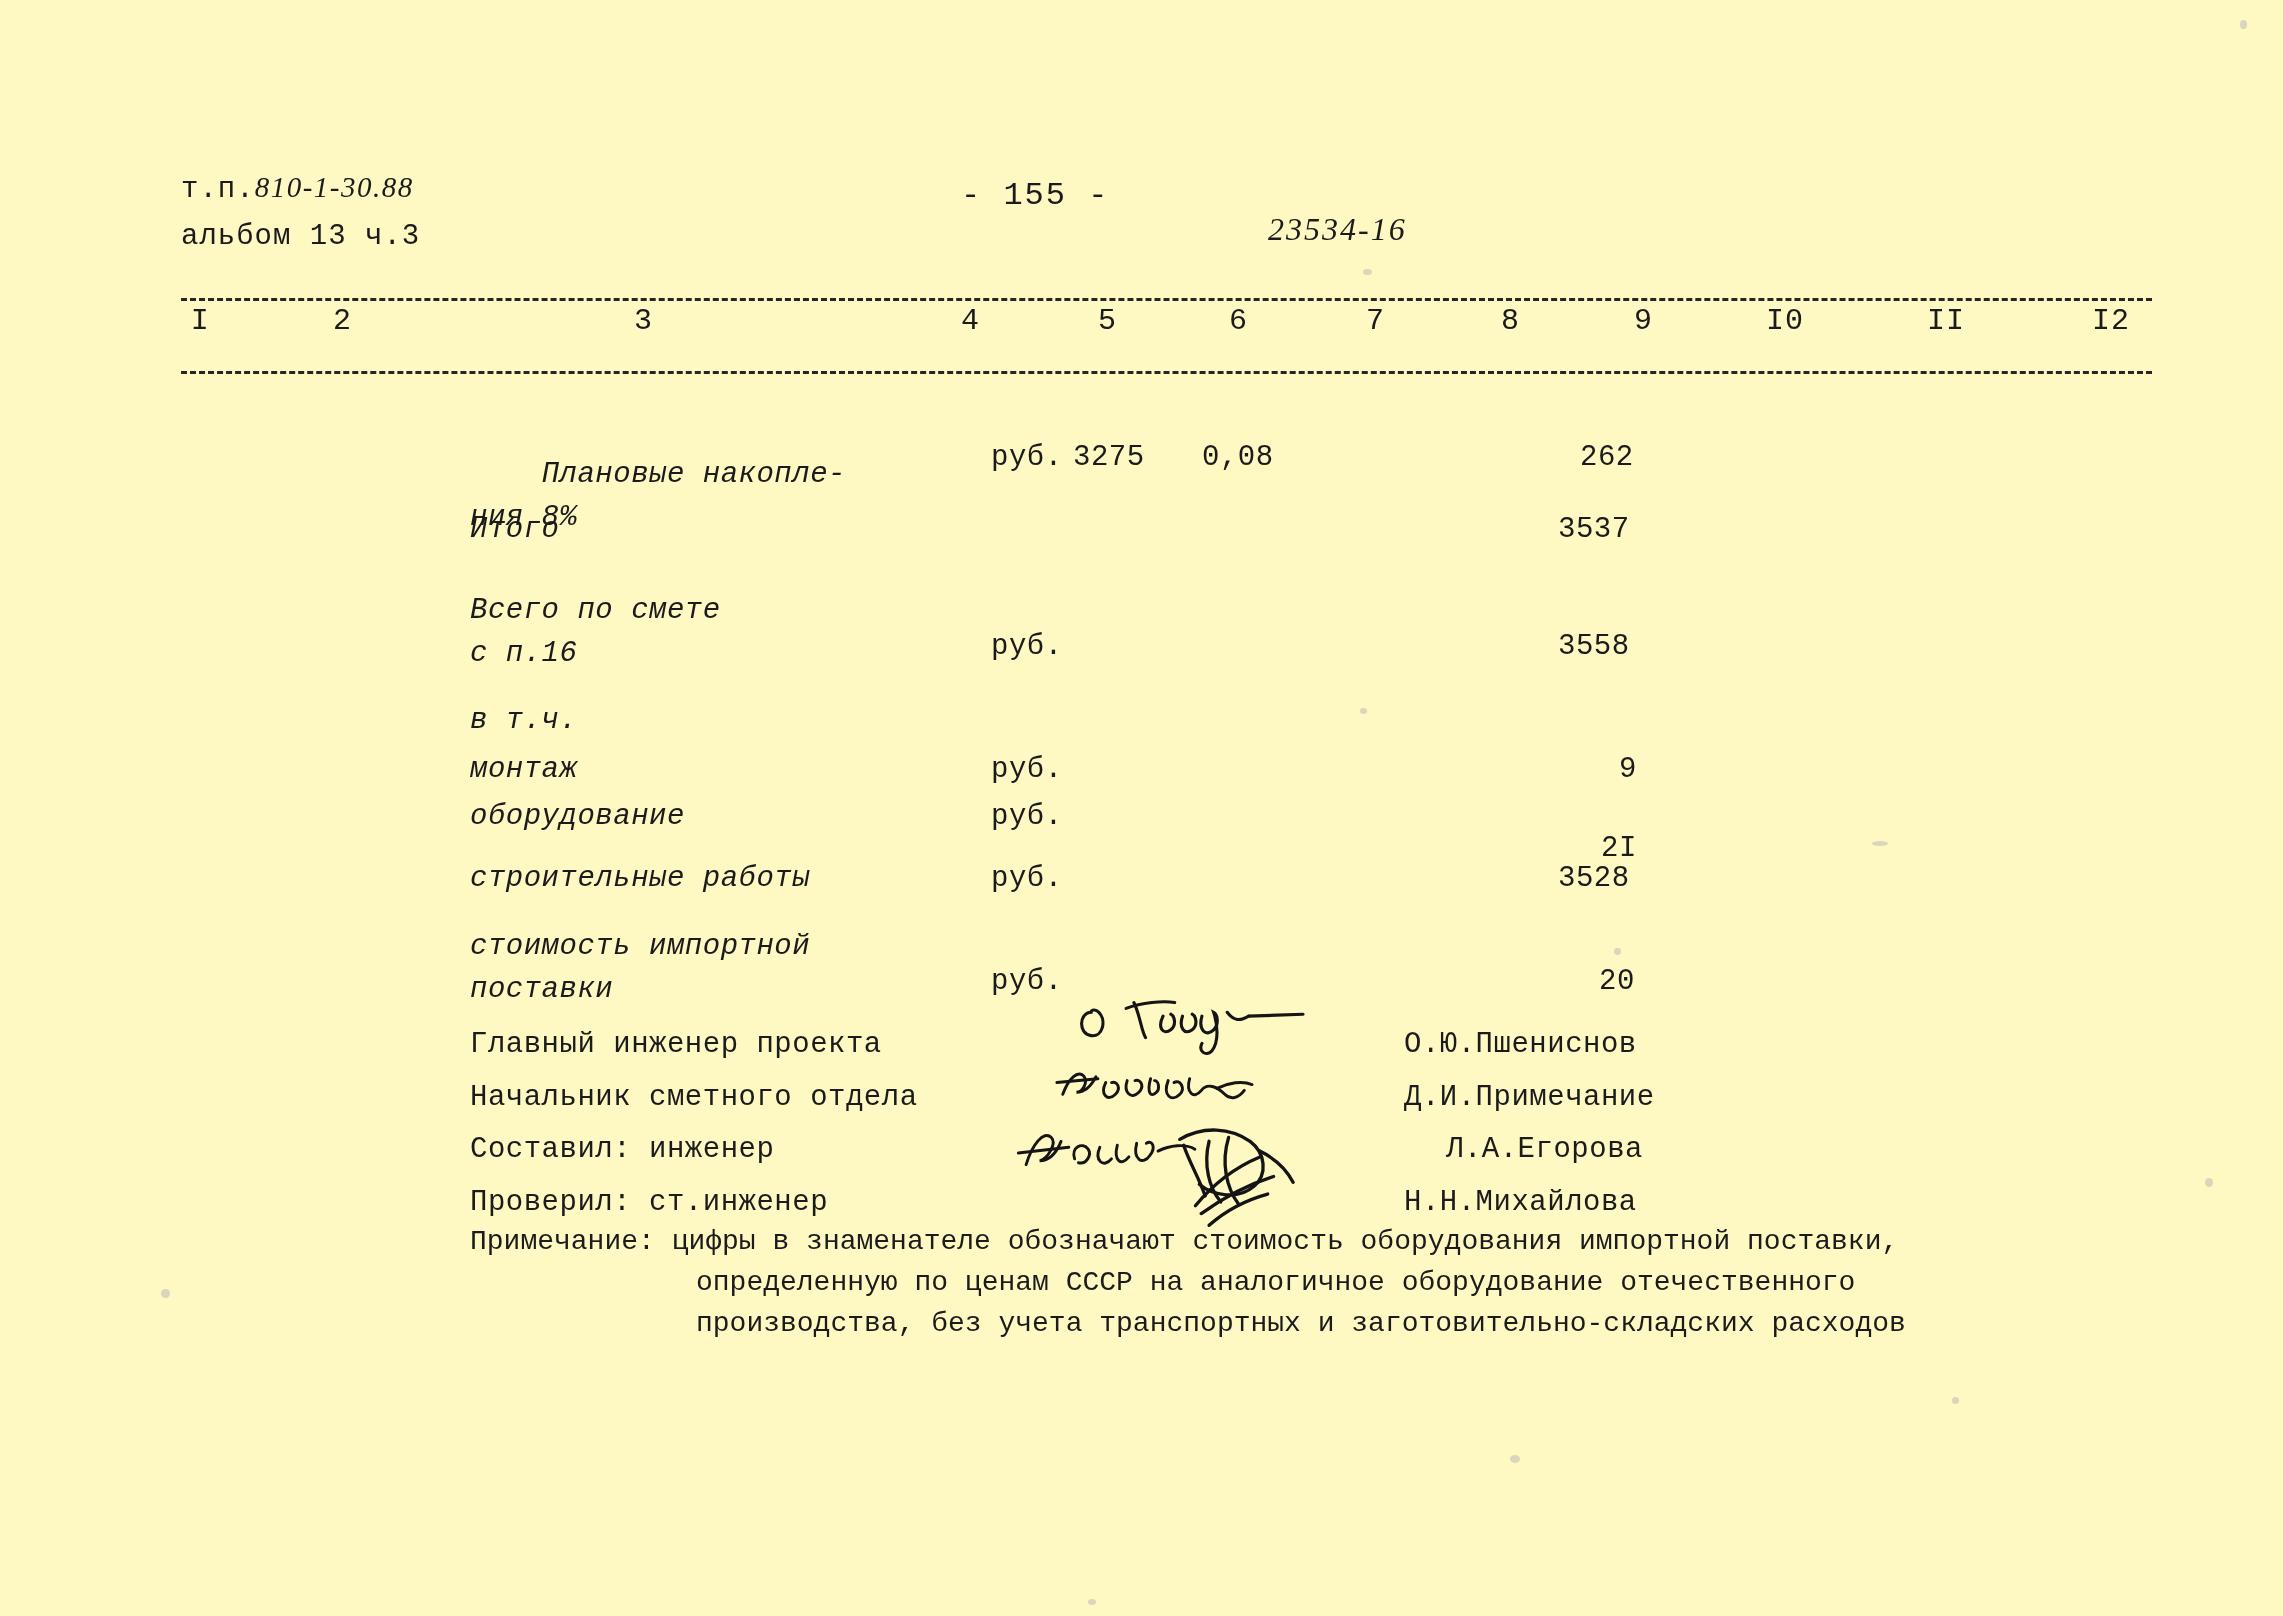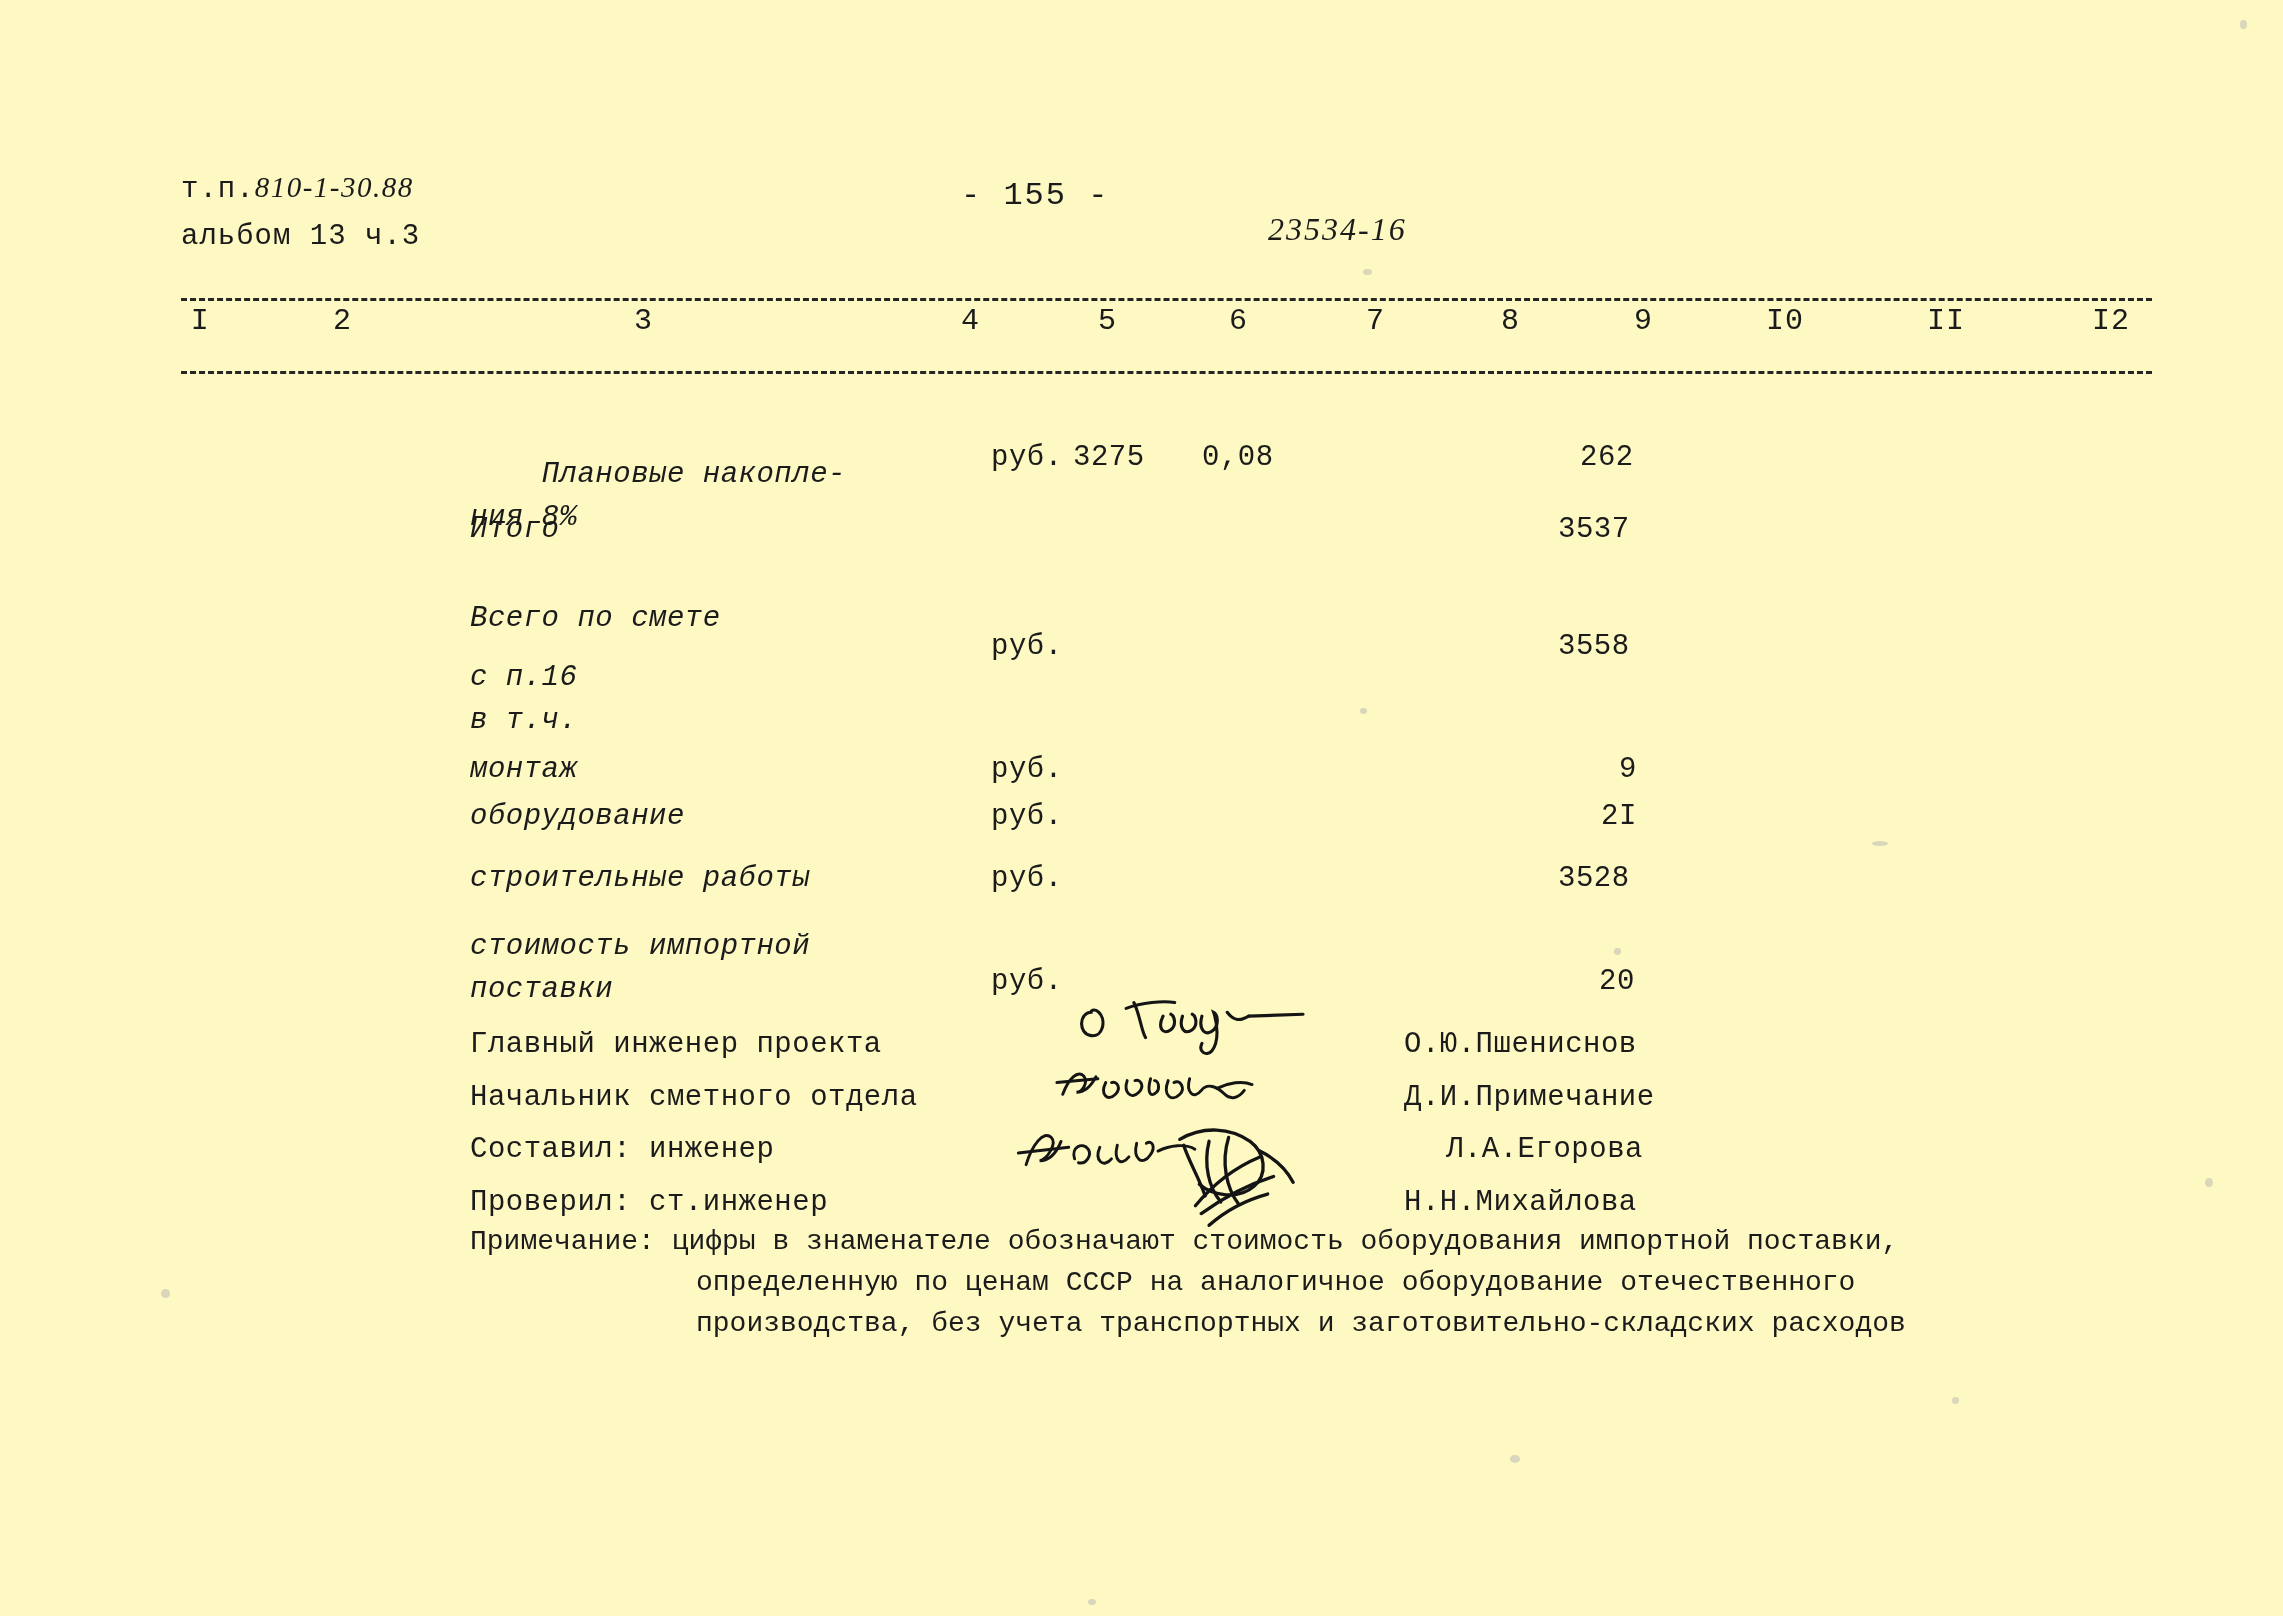"Всего по смете" div.row { line-height: 59px -> 43px }
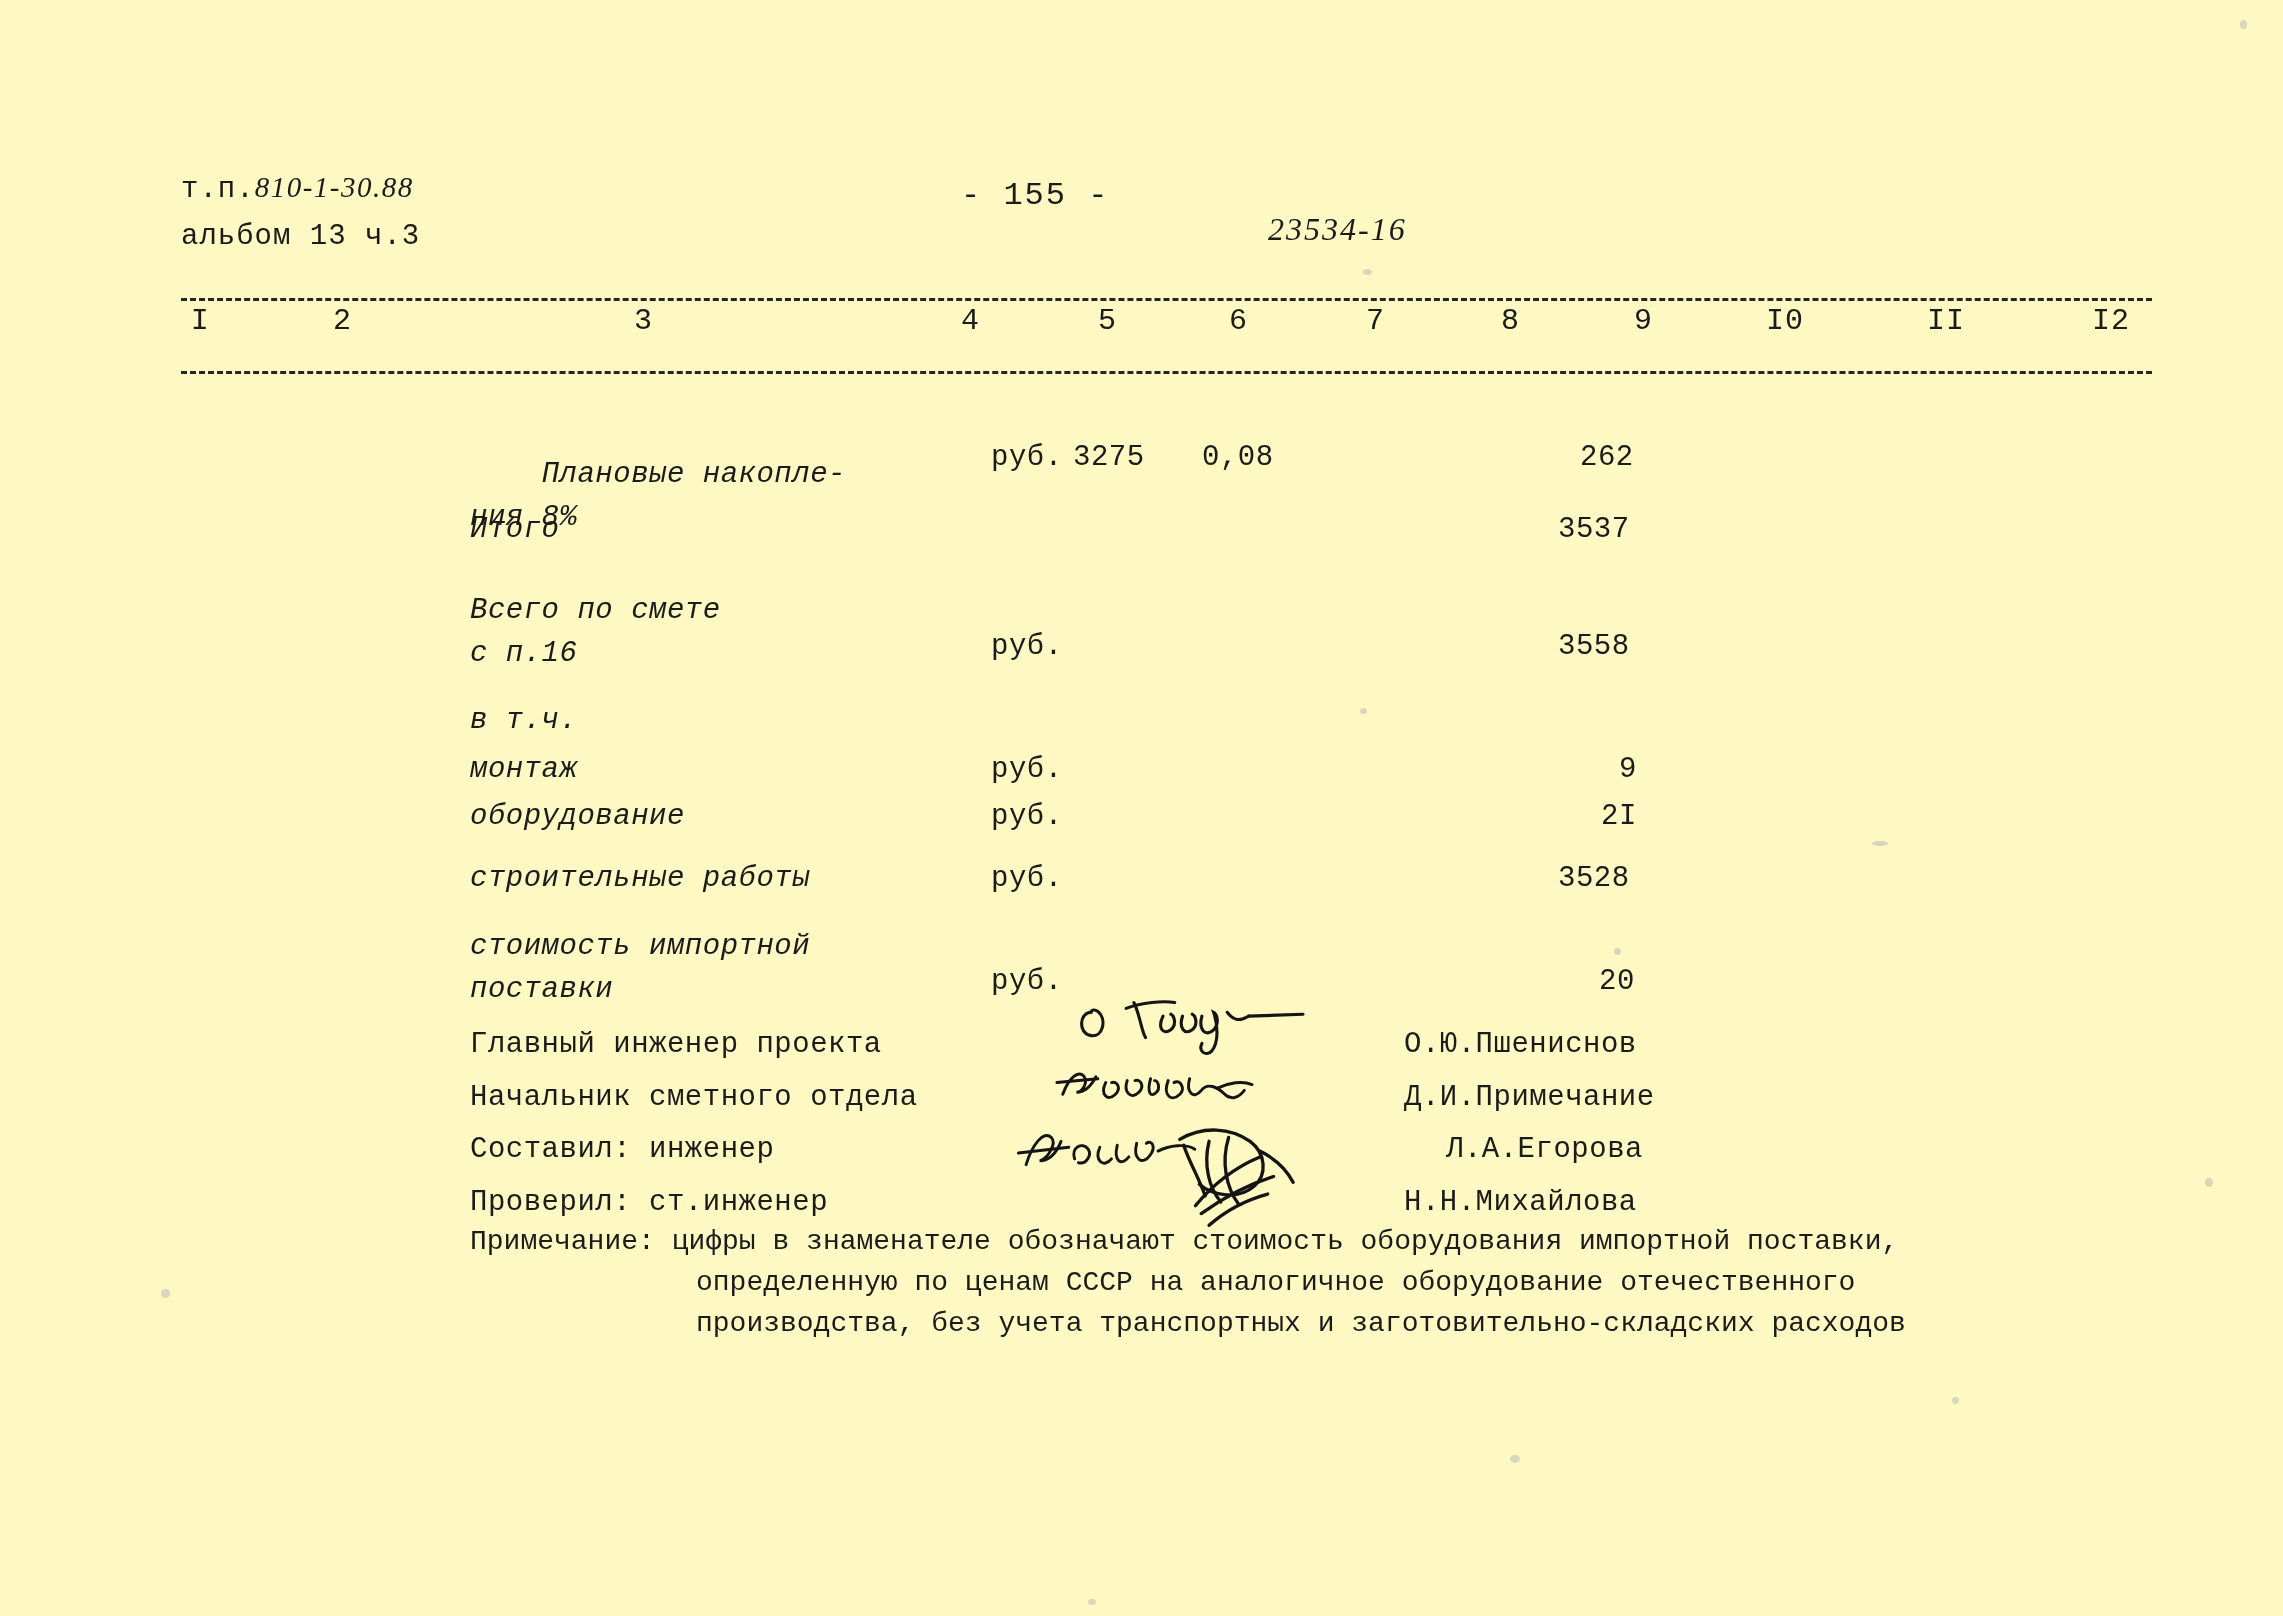"2I" div.row { top: 800px -> 832px }
